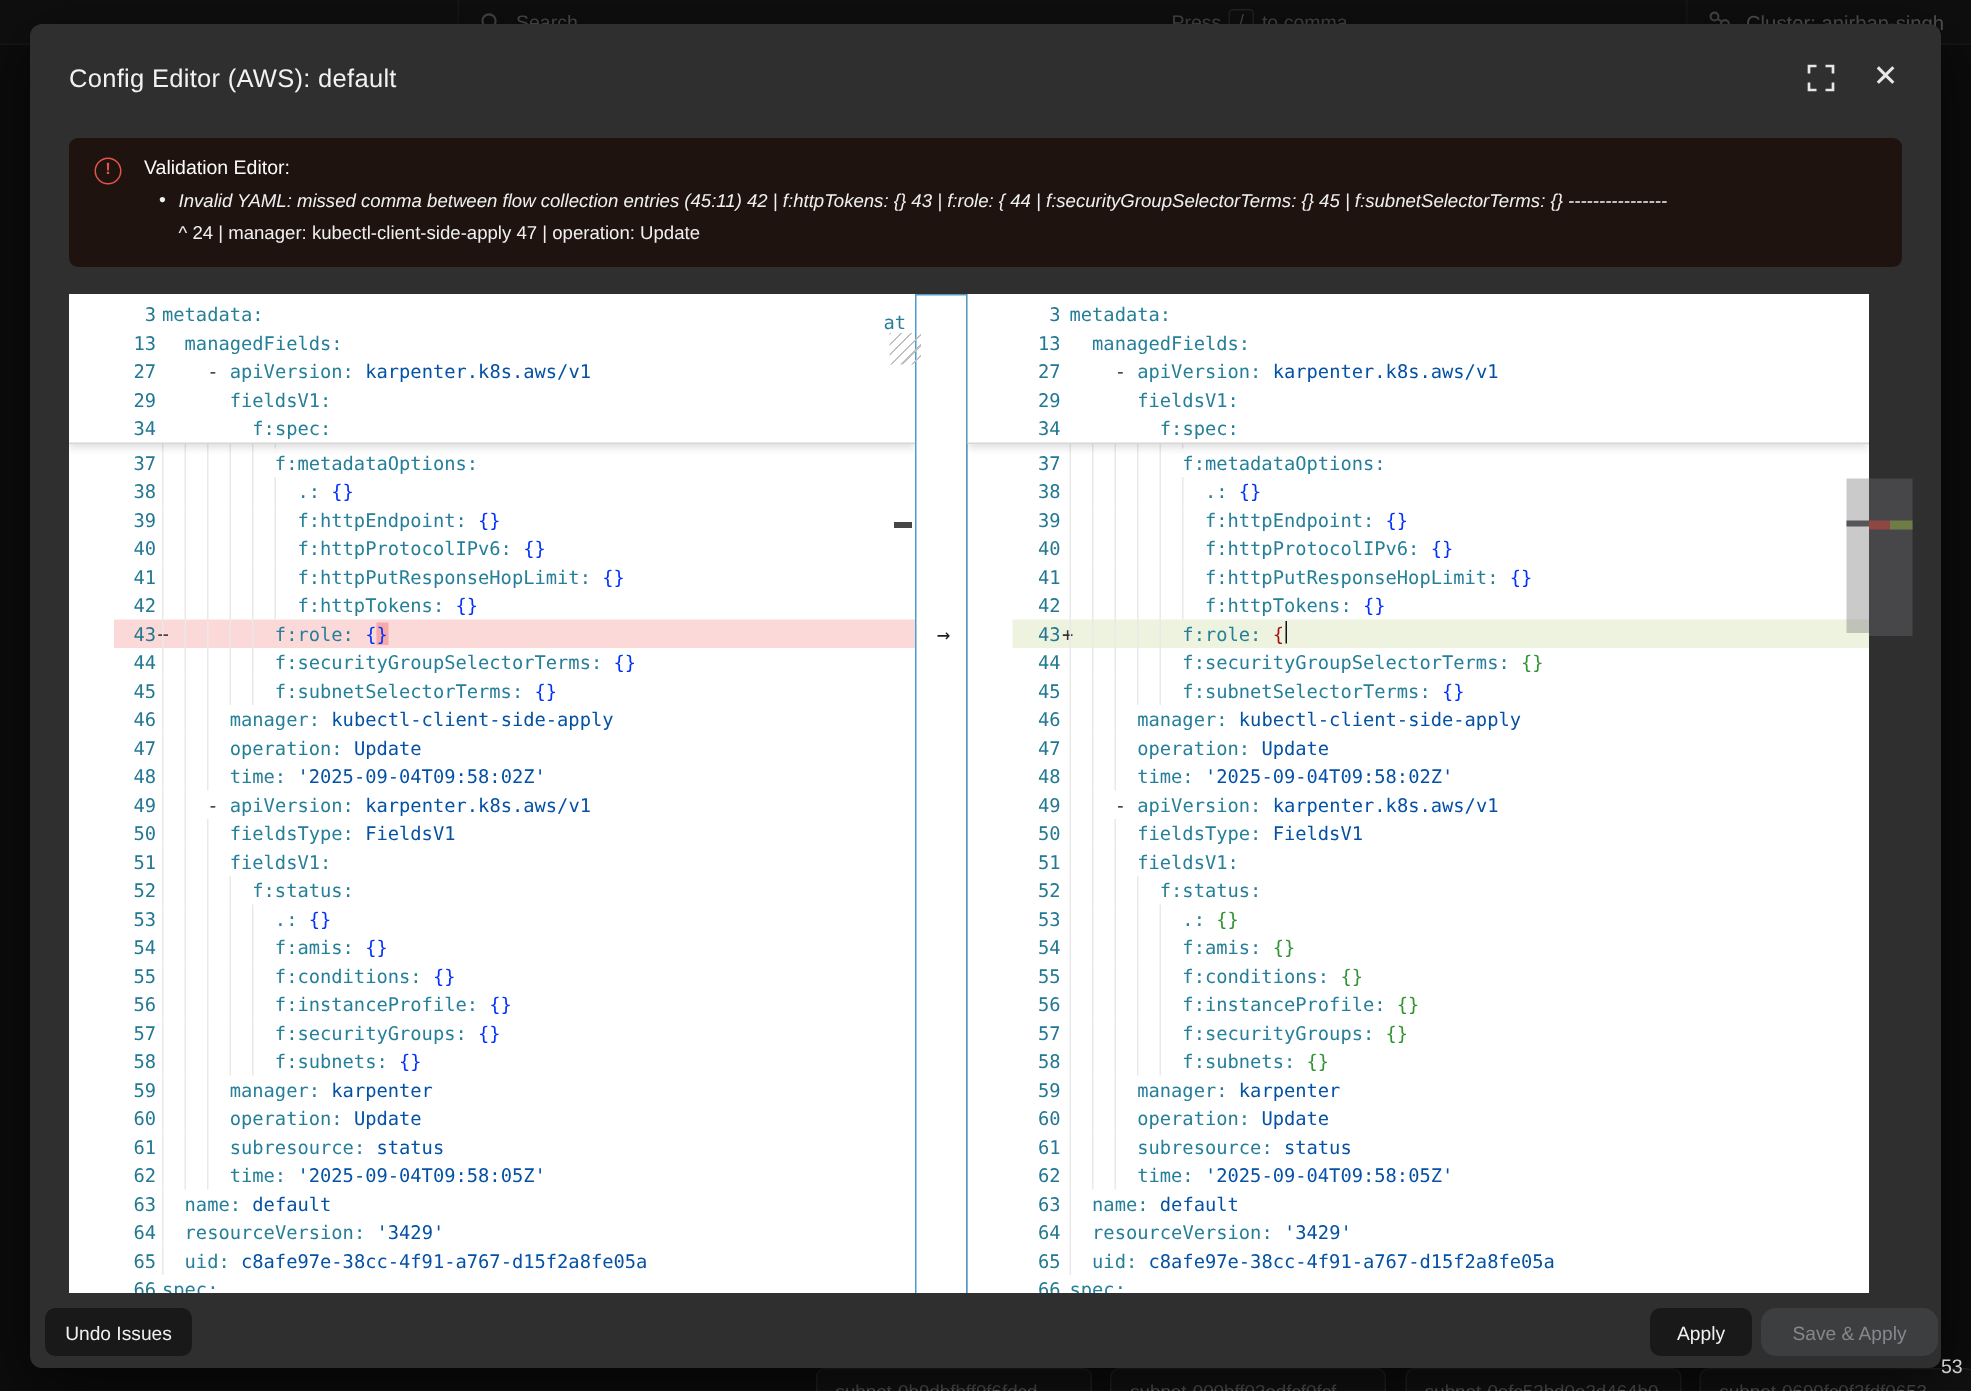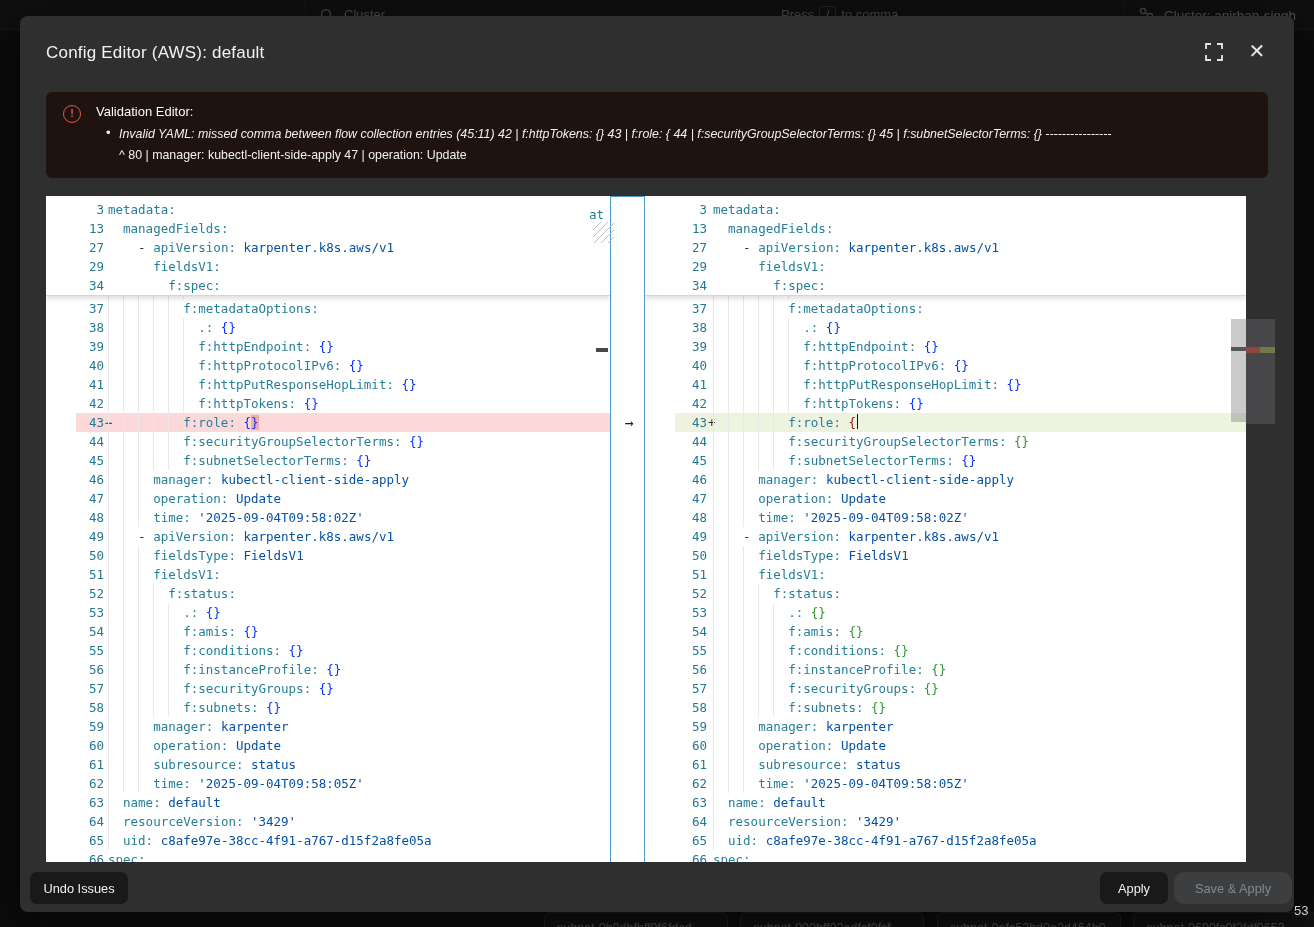"Cluster" span.search-label { text: Cluster -> Search }
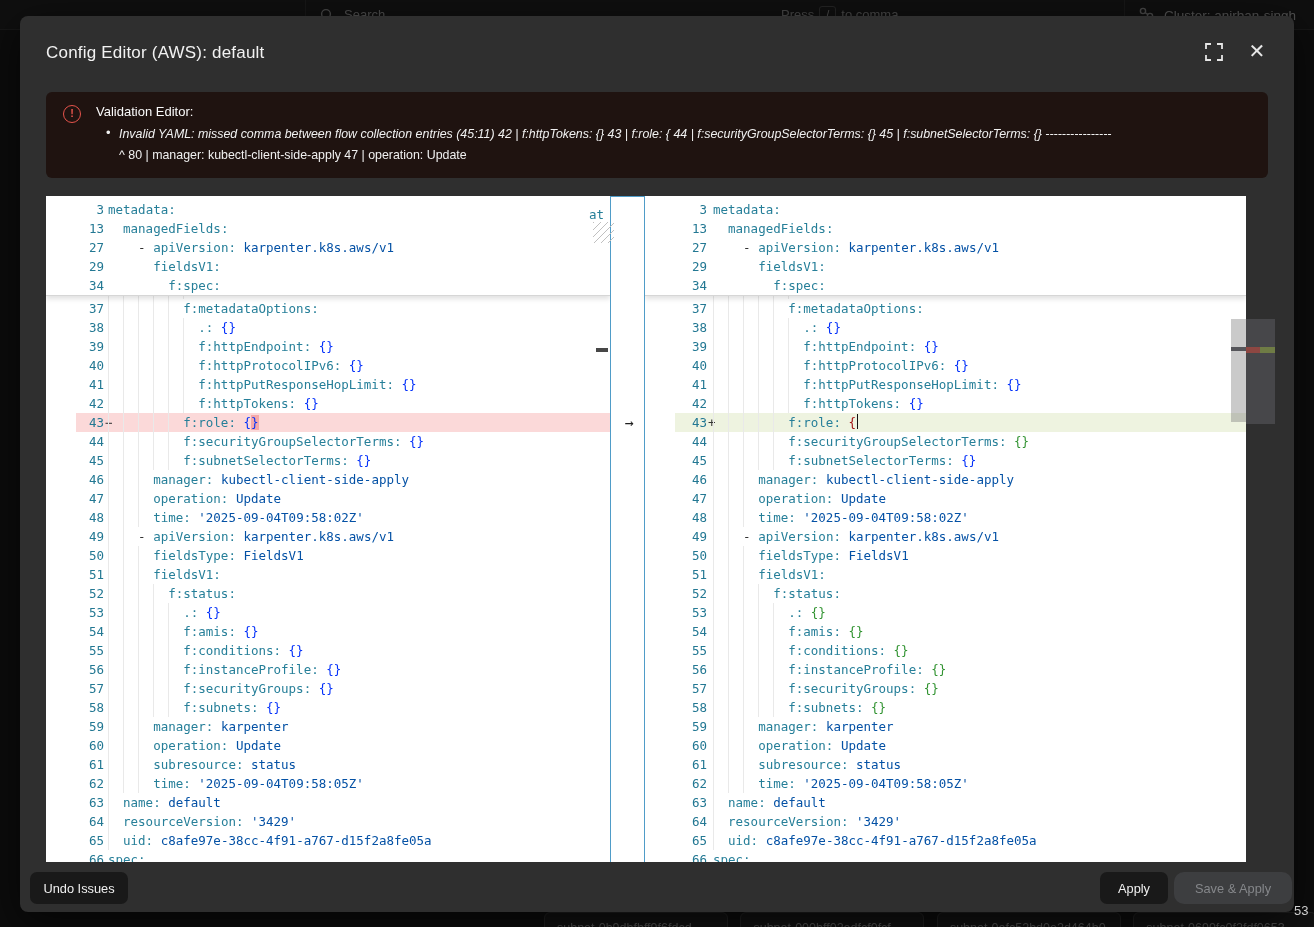"^ 80 | manager:" div.b-l2 { text: 80 -> 24 }
